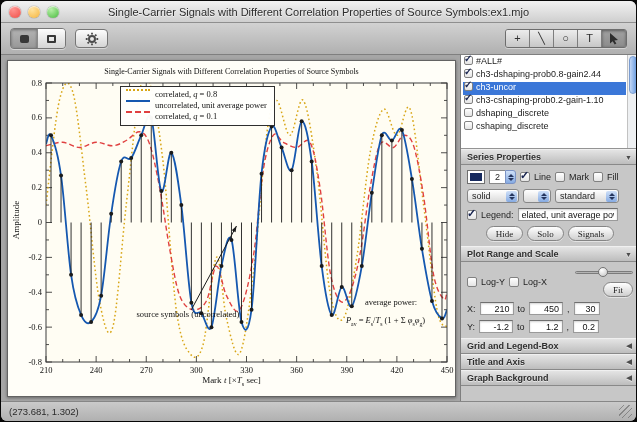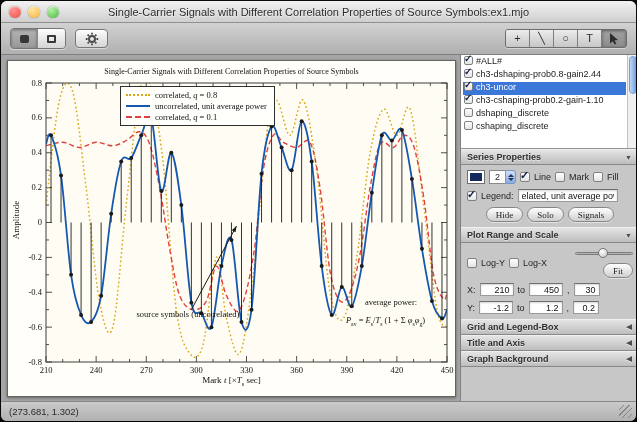"correlated, q = 0.8" .lg-row { align-items: center -> flex-start }
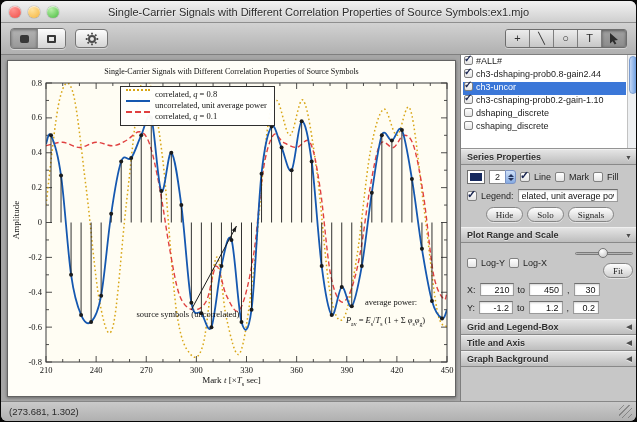"solid" div.srow { html: none -> <div> <span> <span>solid</span> <span> <i></i> <i></i> </span> </span> <span> <span></span> <span> <i></i> <i></i> </span> </span> <span> <span>standard</span> <span> <i></i> <i></i> </span> </span> </div> }
